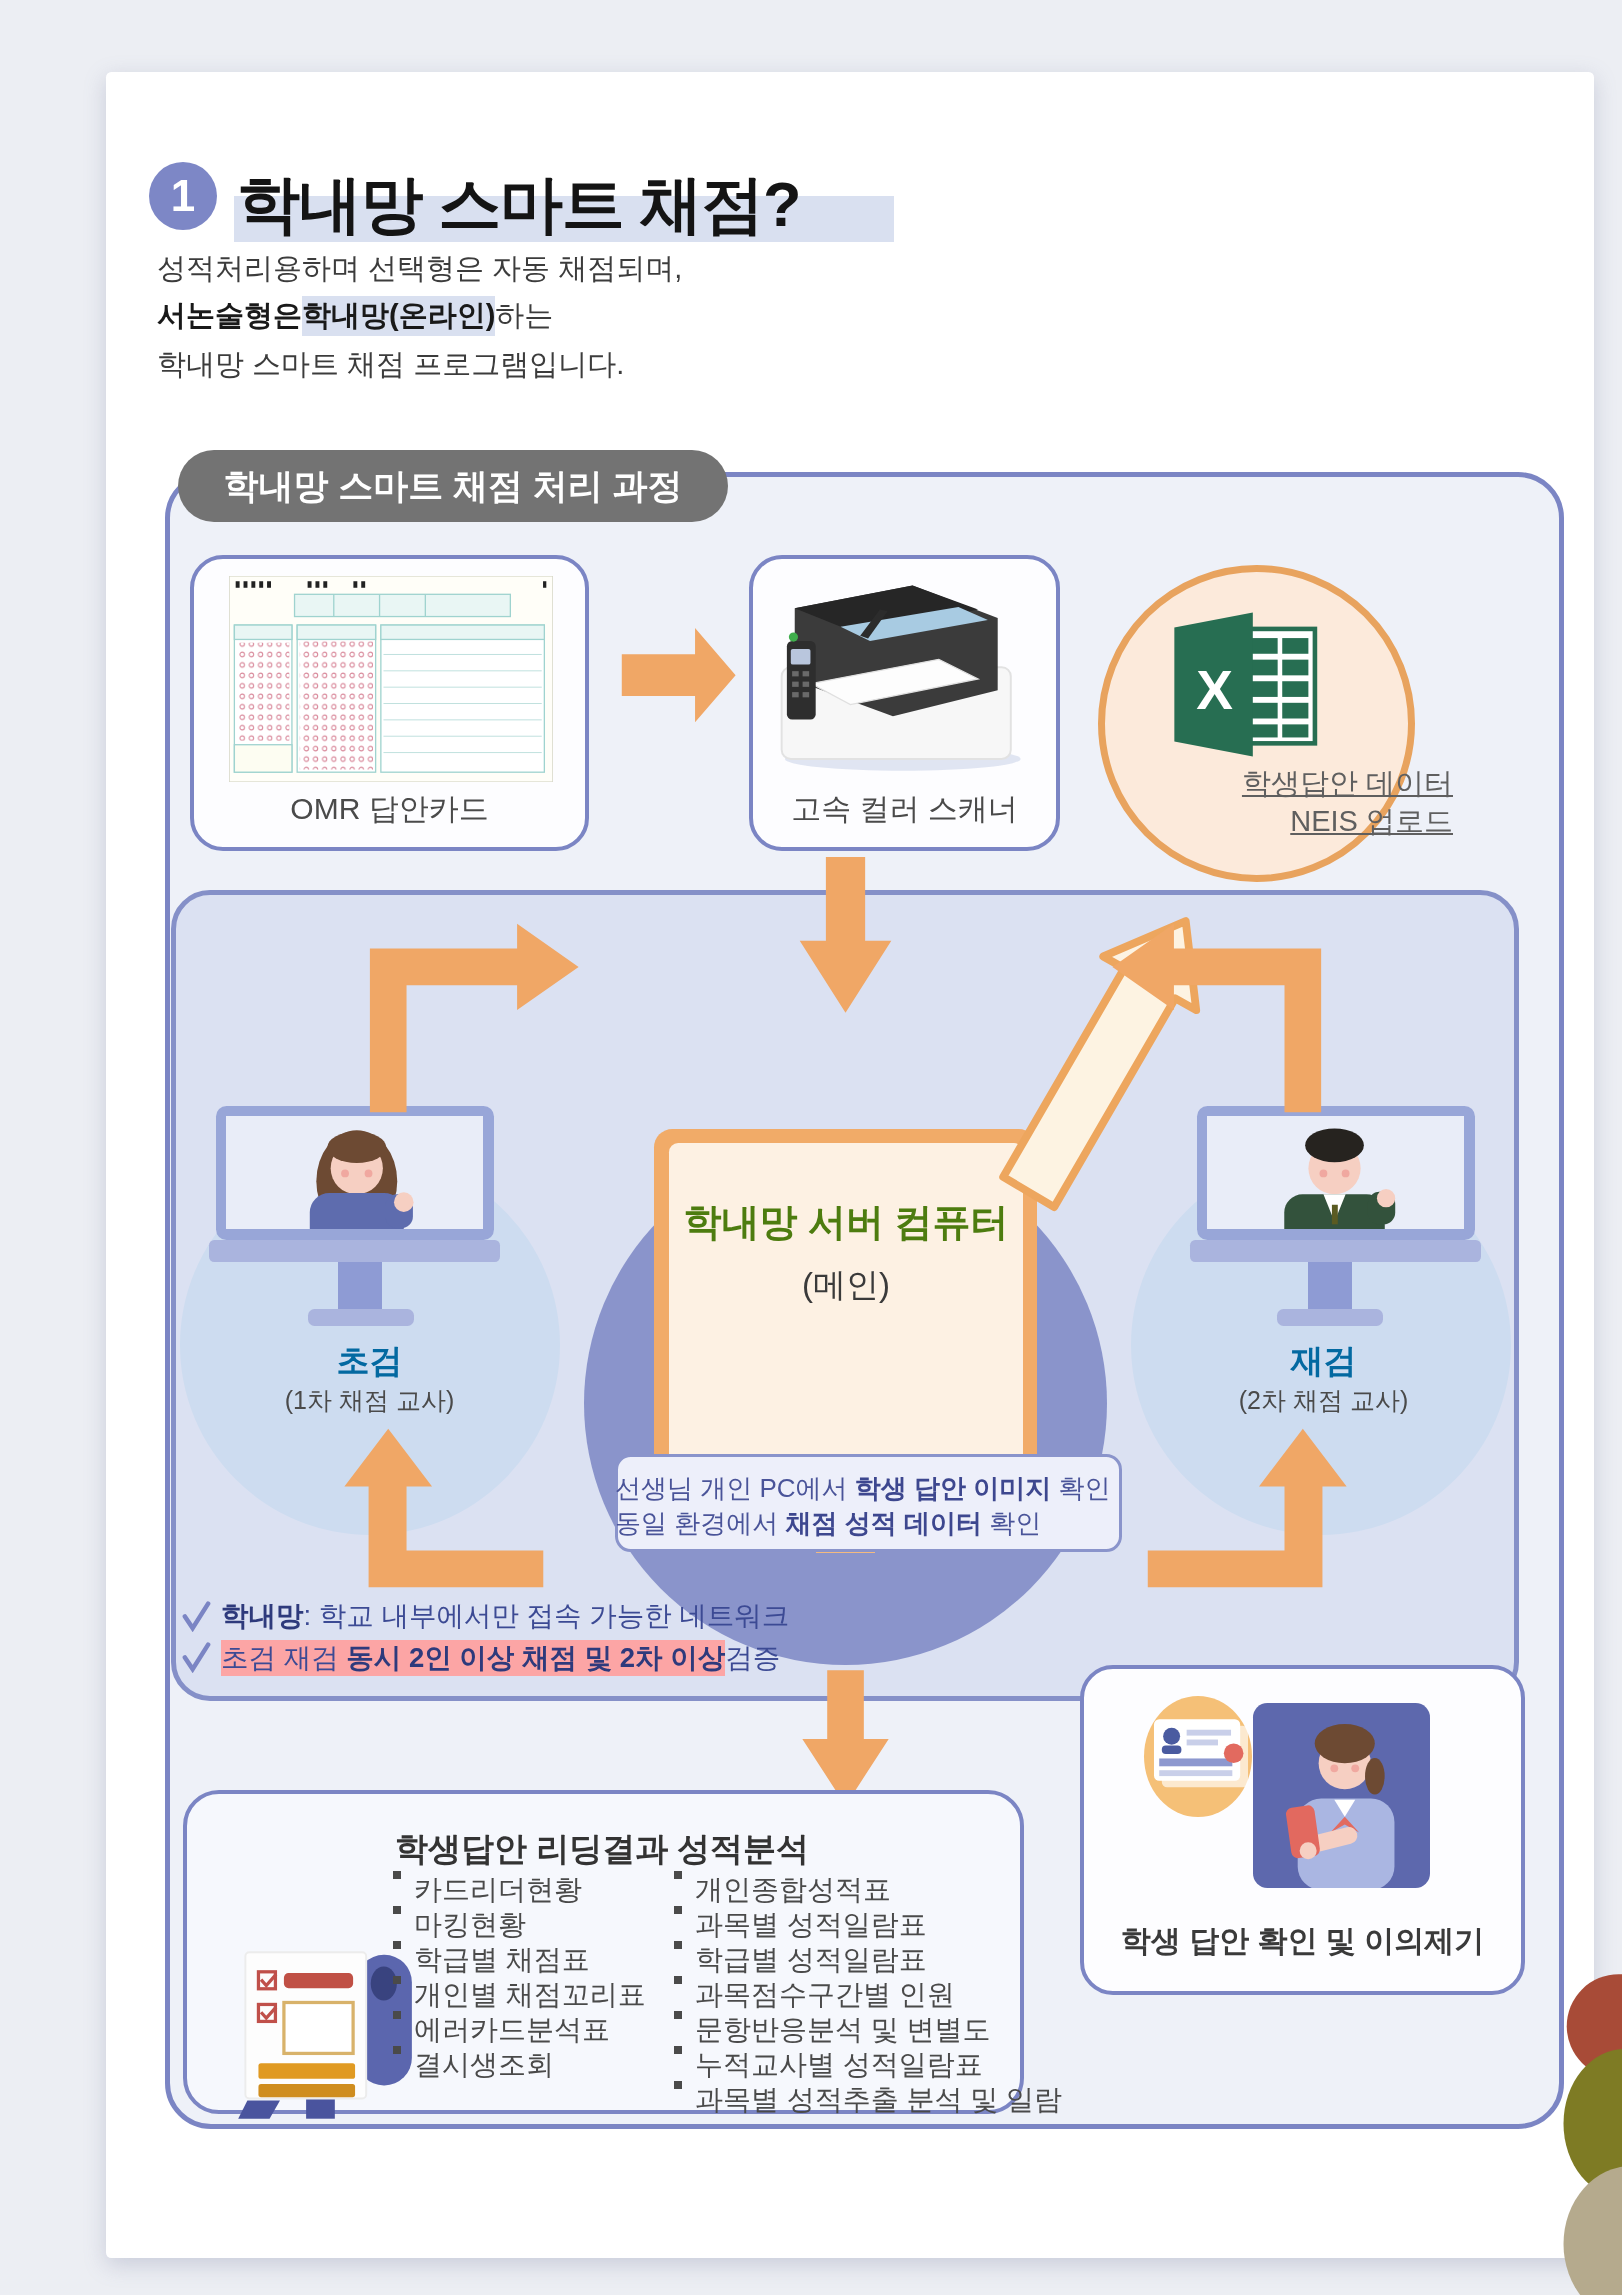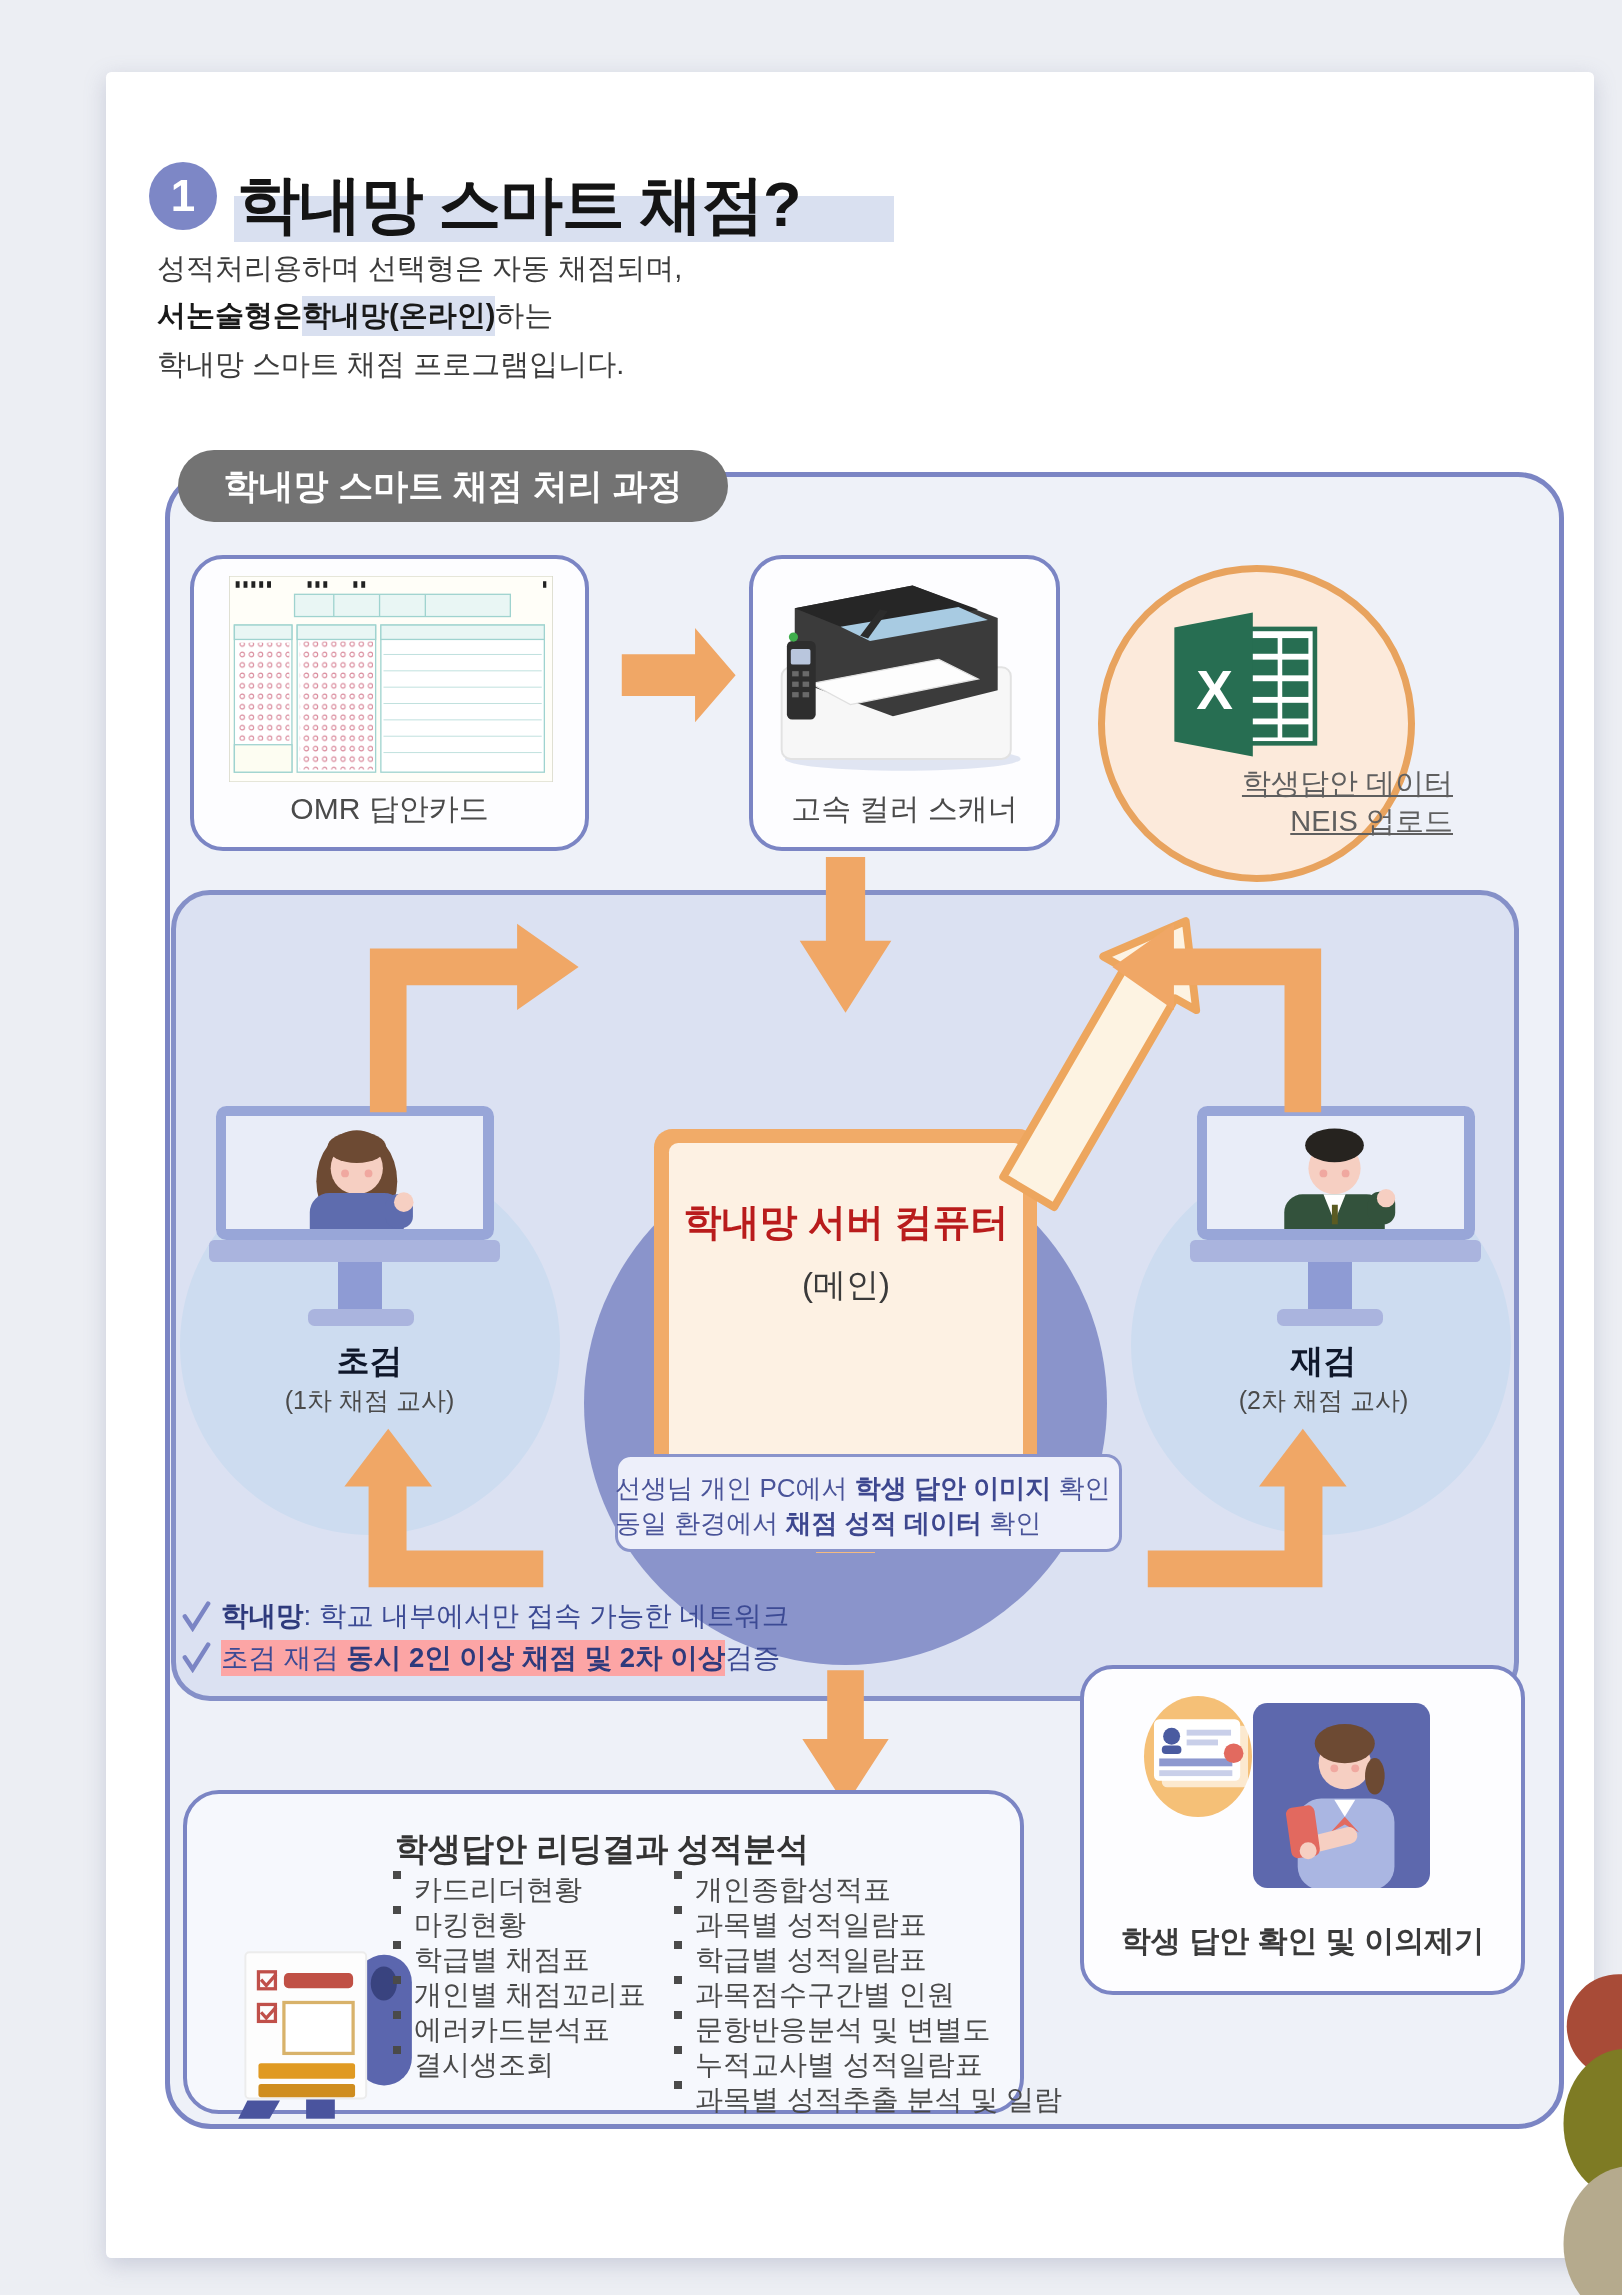"학내망 서버 컴퓨터" .srv-title { color: #b91c1c -> #4d7c0f }
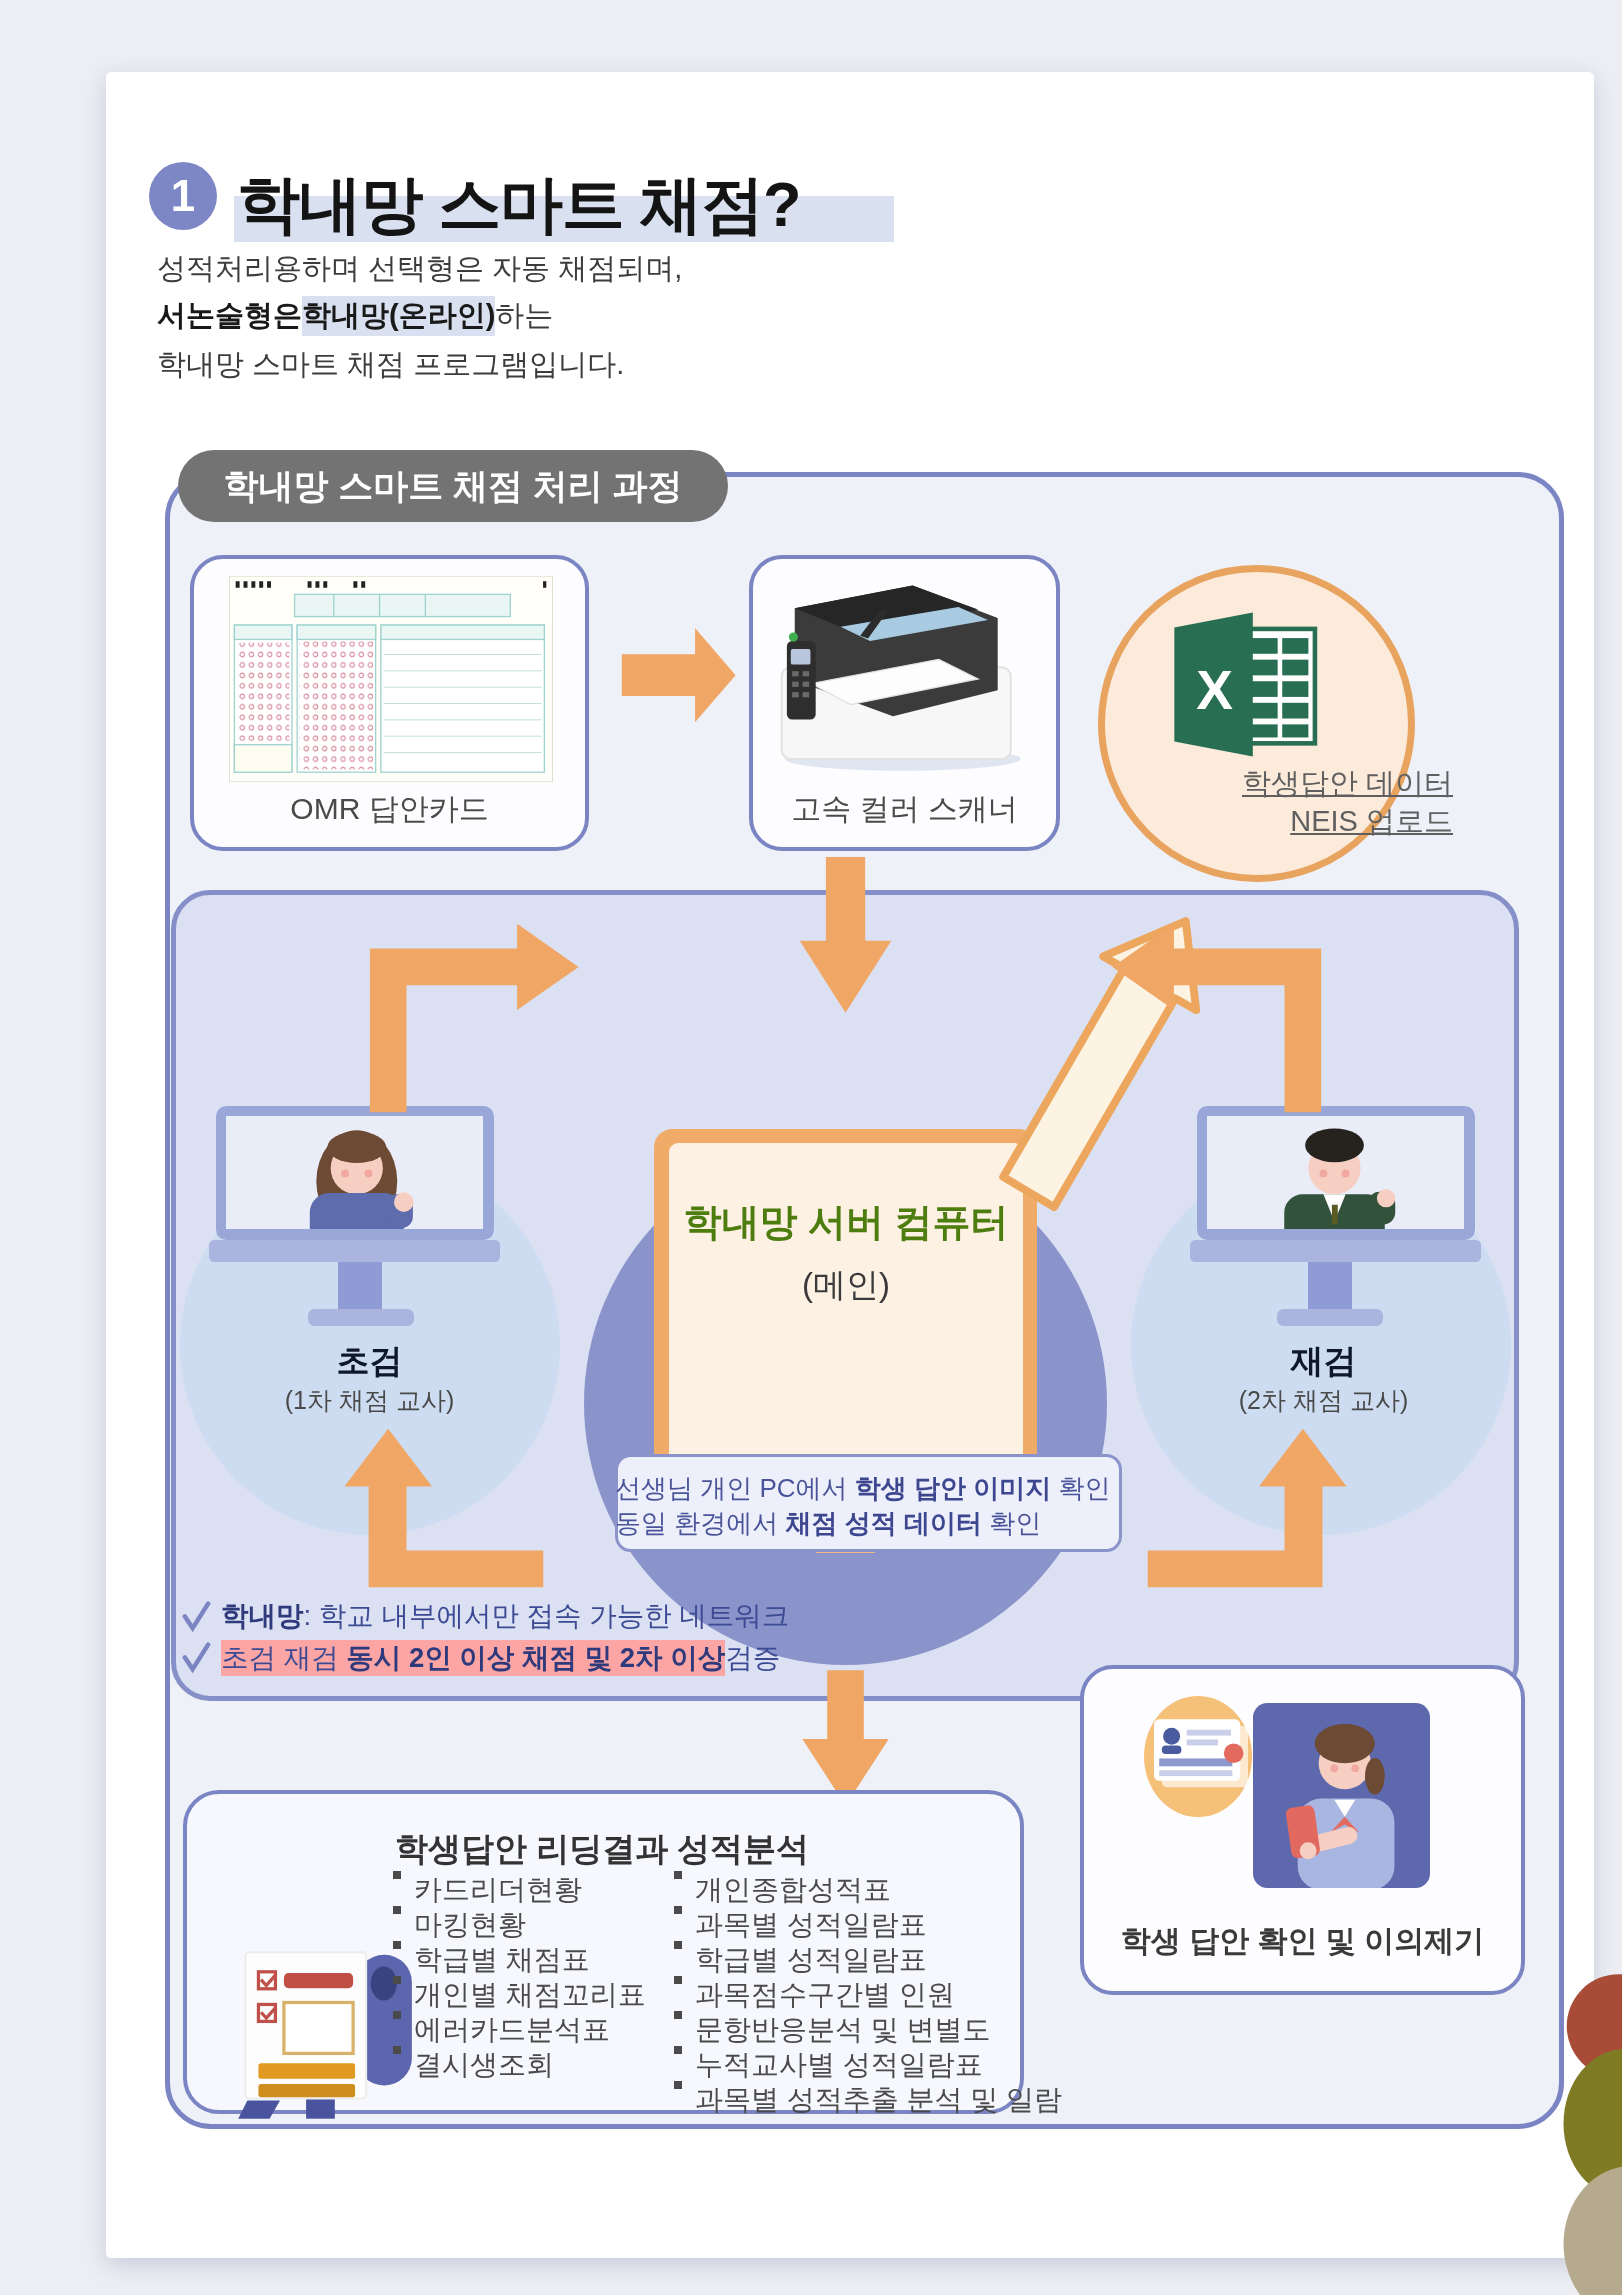"초검" .plabel .t { color: #0f172a -> #0369a1 }
